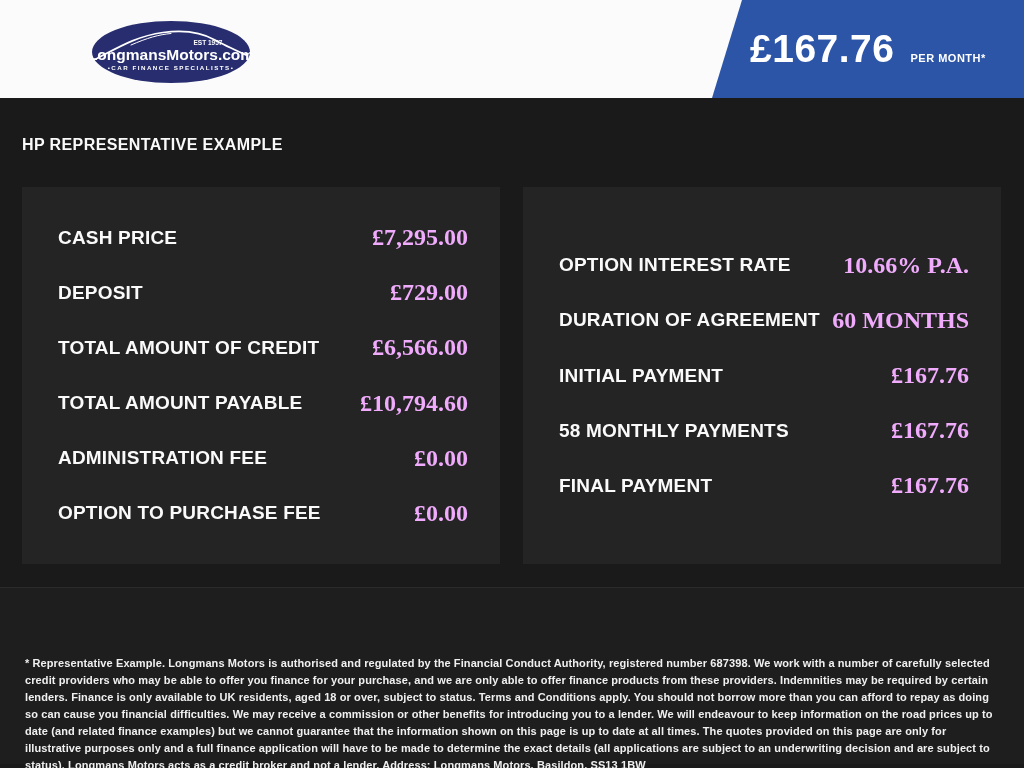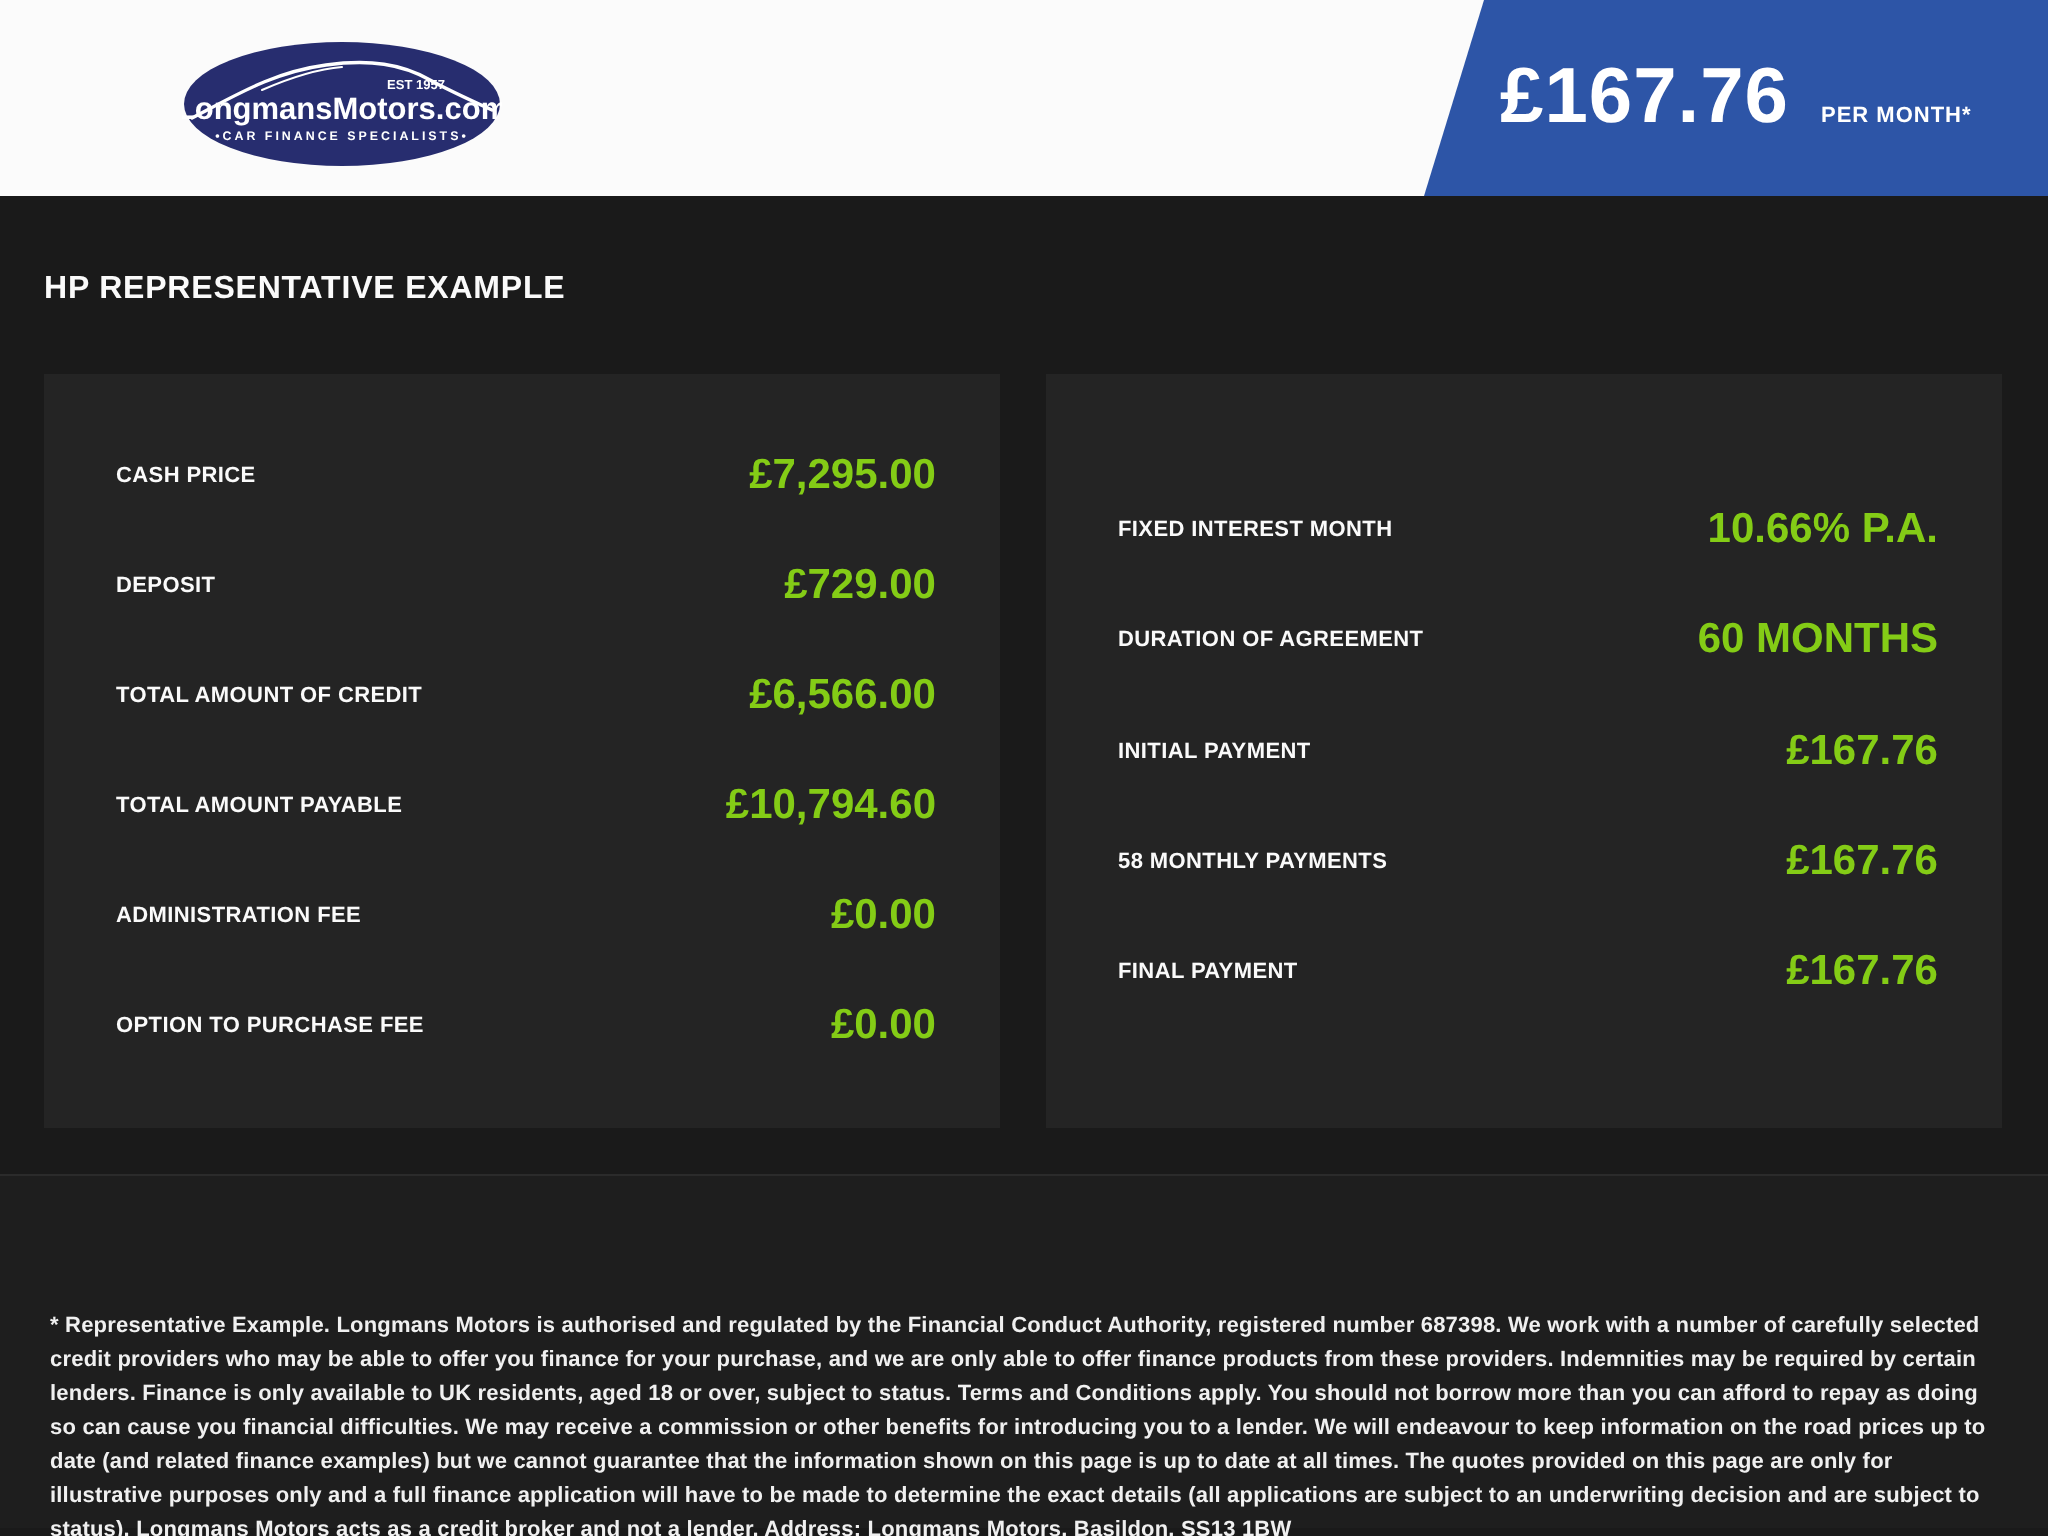"CASH PRICE" .row-label { font-size: 11px -> 19px }
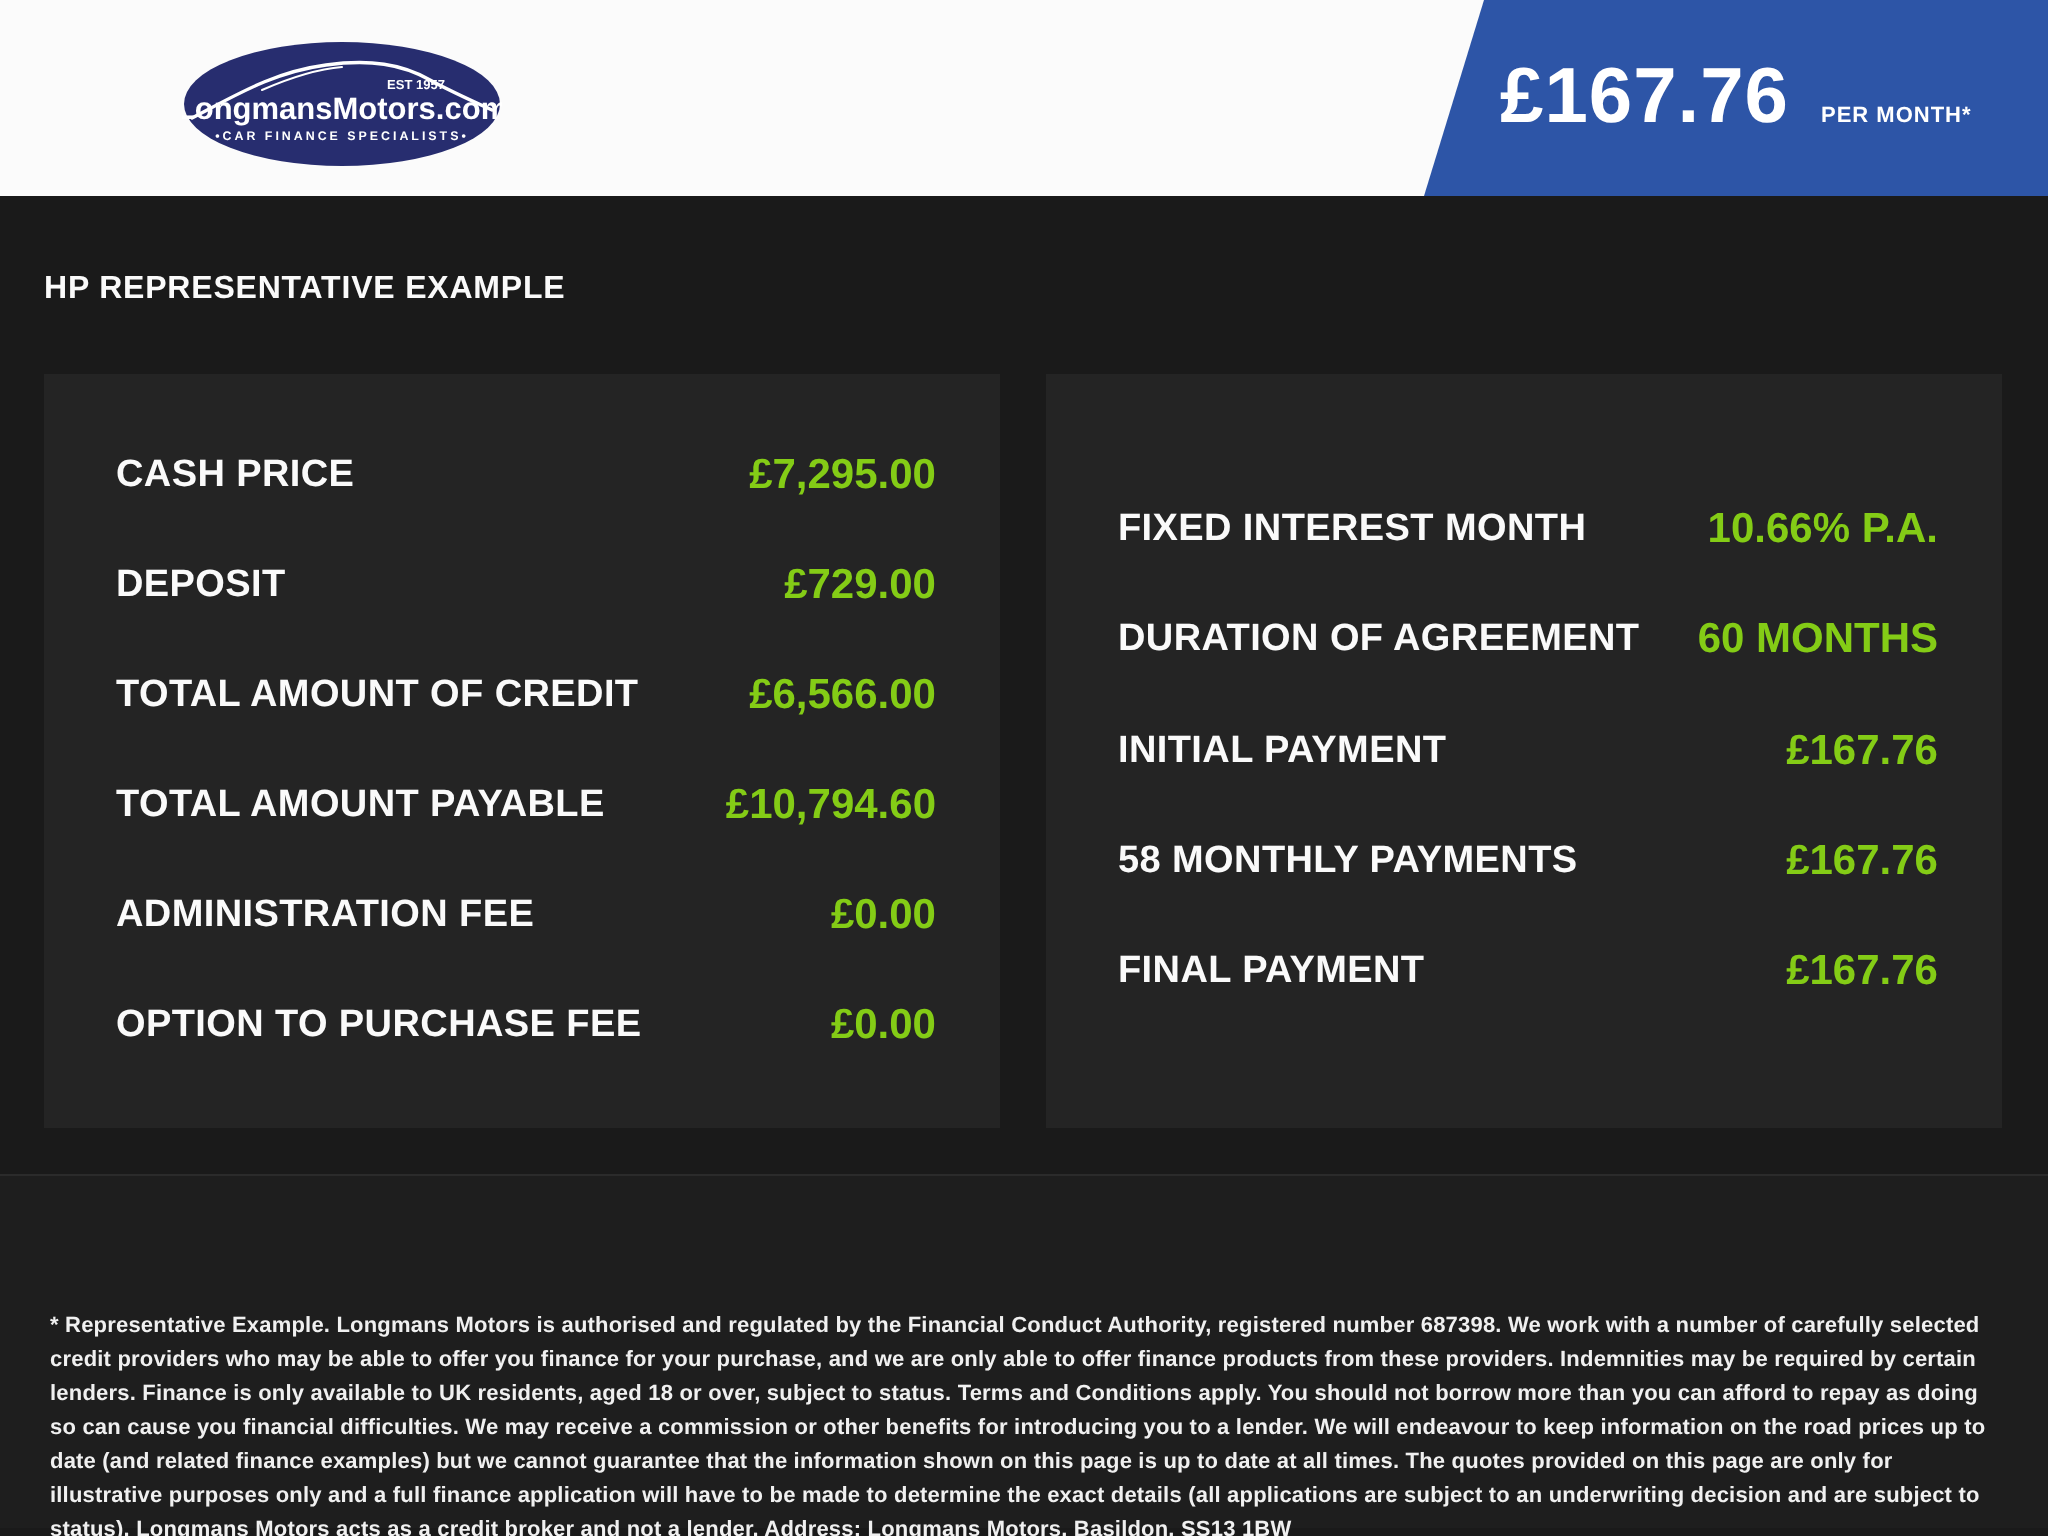"£7,295.00" .row-value { color: #84cc16 -> #f0abfc; font-family: Liberation Sans, sans-serif -> Liberation Serif, serif; font-size: 21px -> 24px }
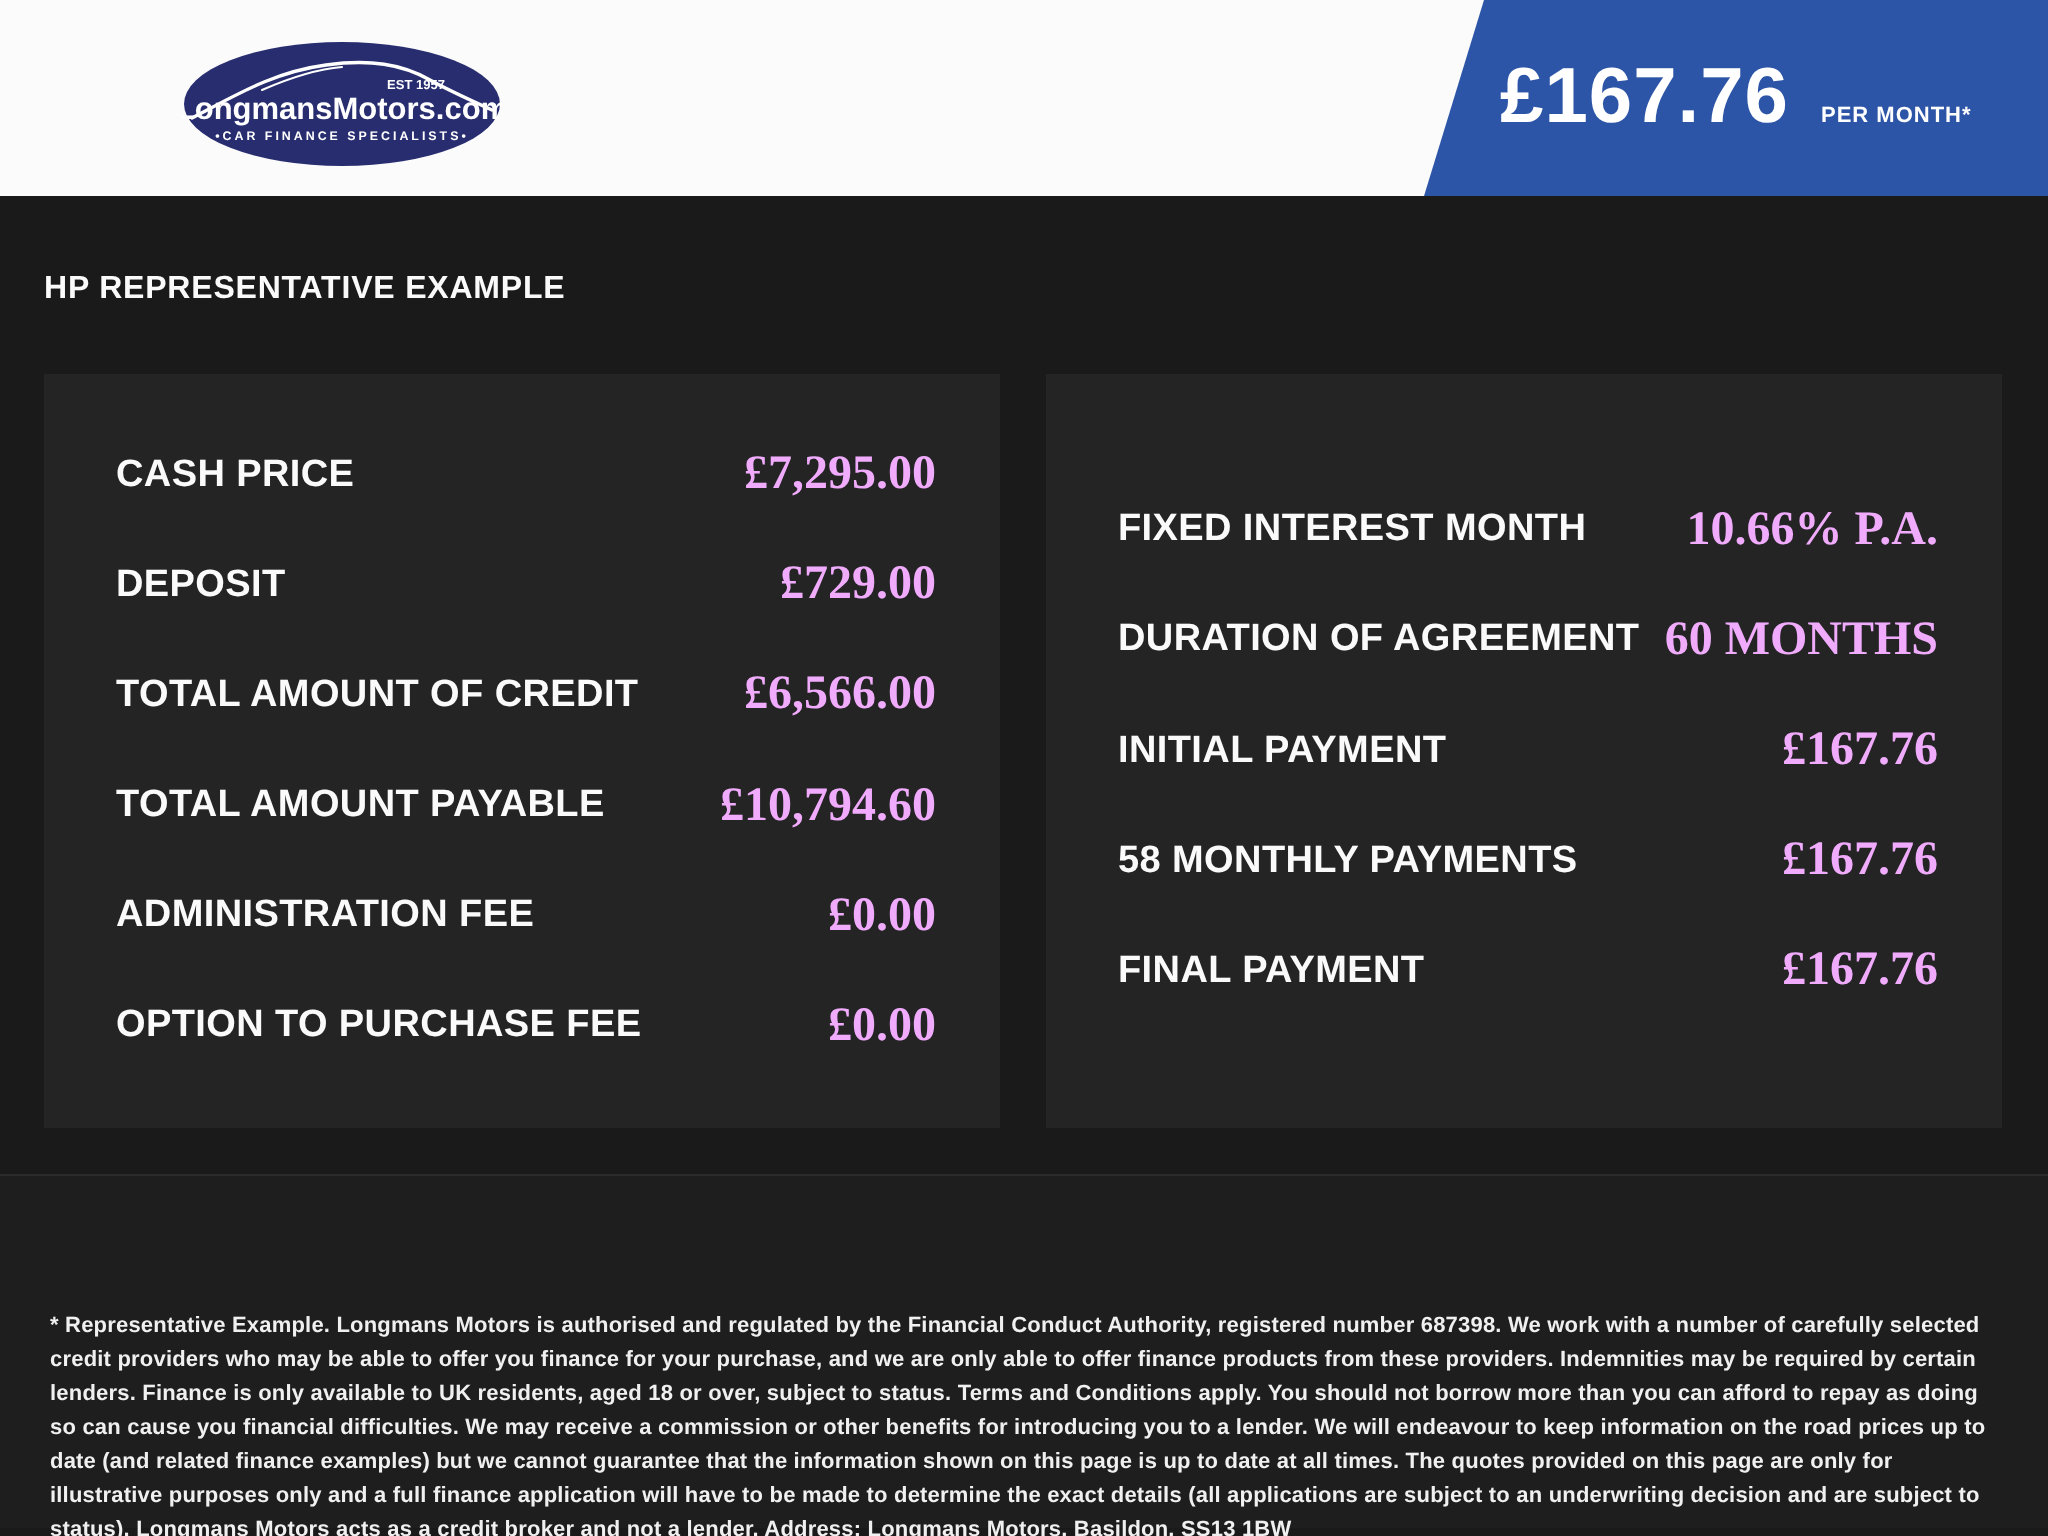"FIXED INTEREST MONTH" span.row-label { text: FIXED INTEREST MONTH -> OPTION INTEREST RATE }
